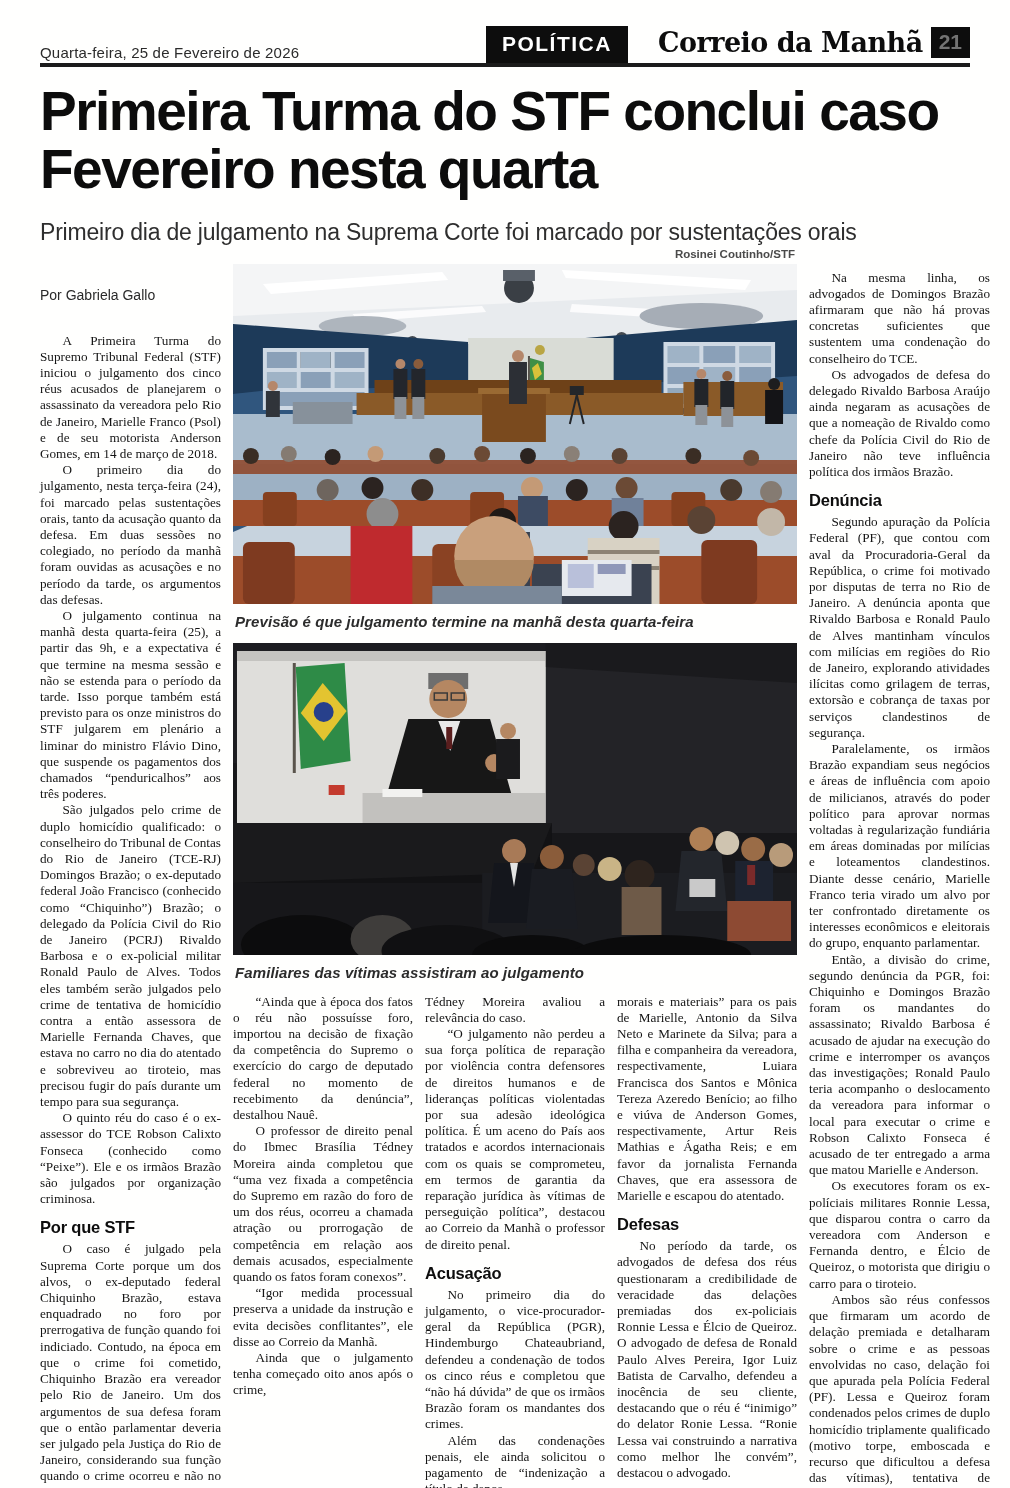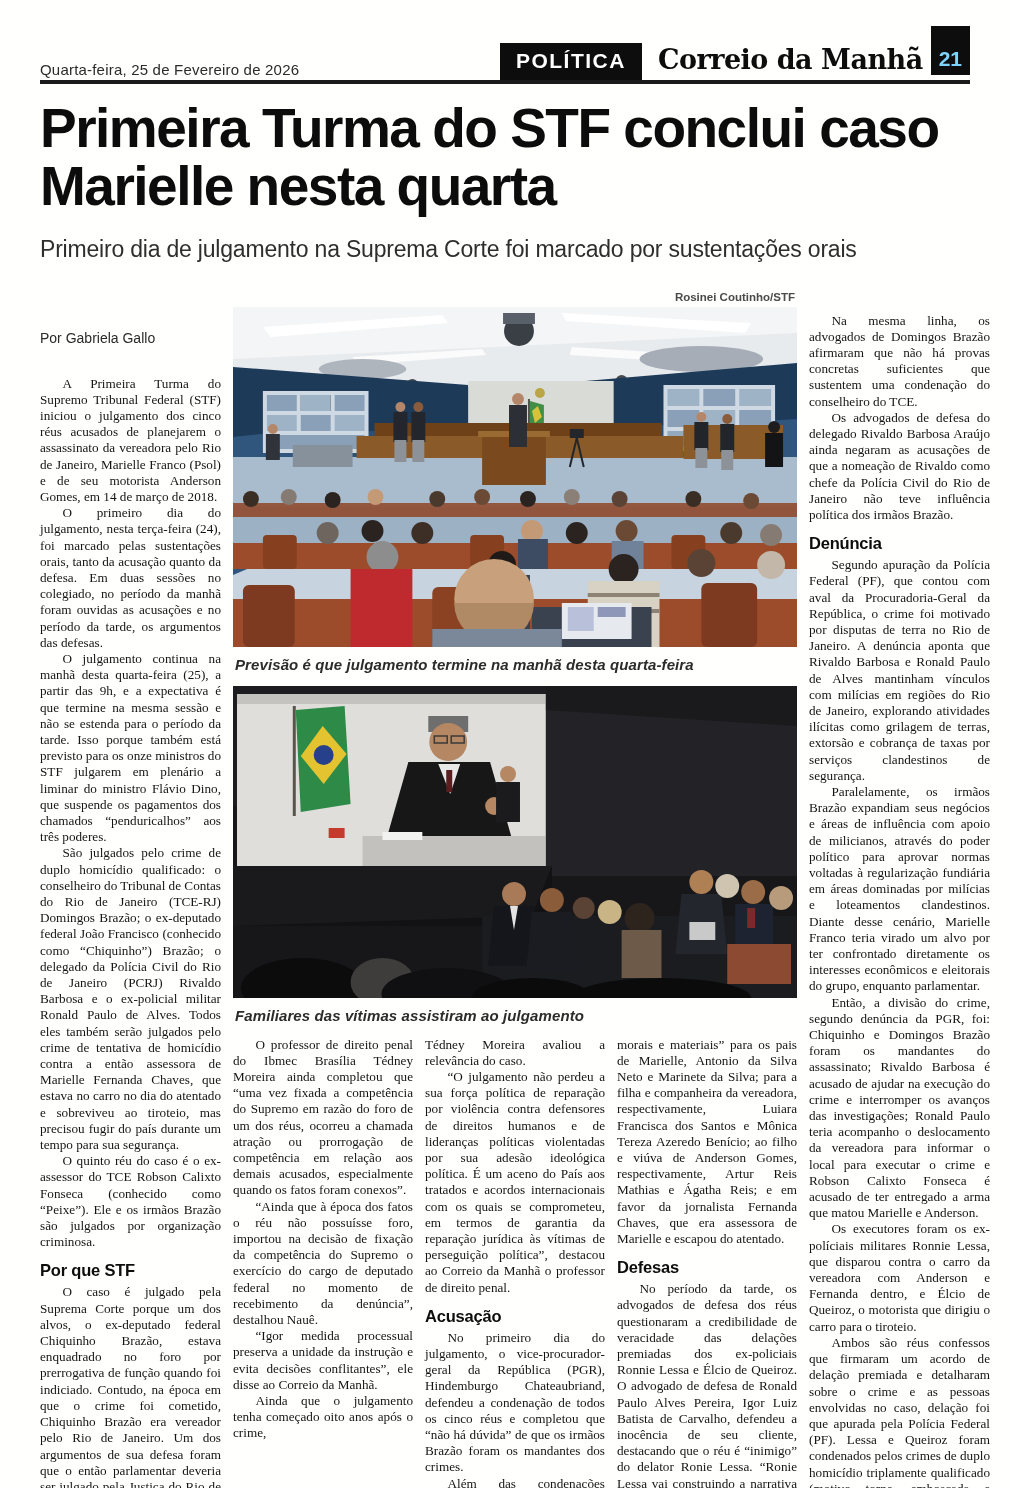"POLÍTICA" .hdr-right { gap: 16px -> 30px }
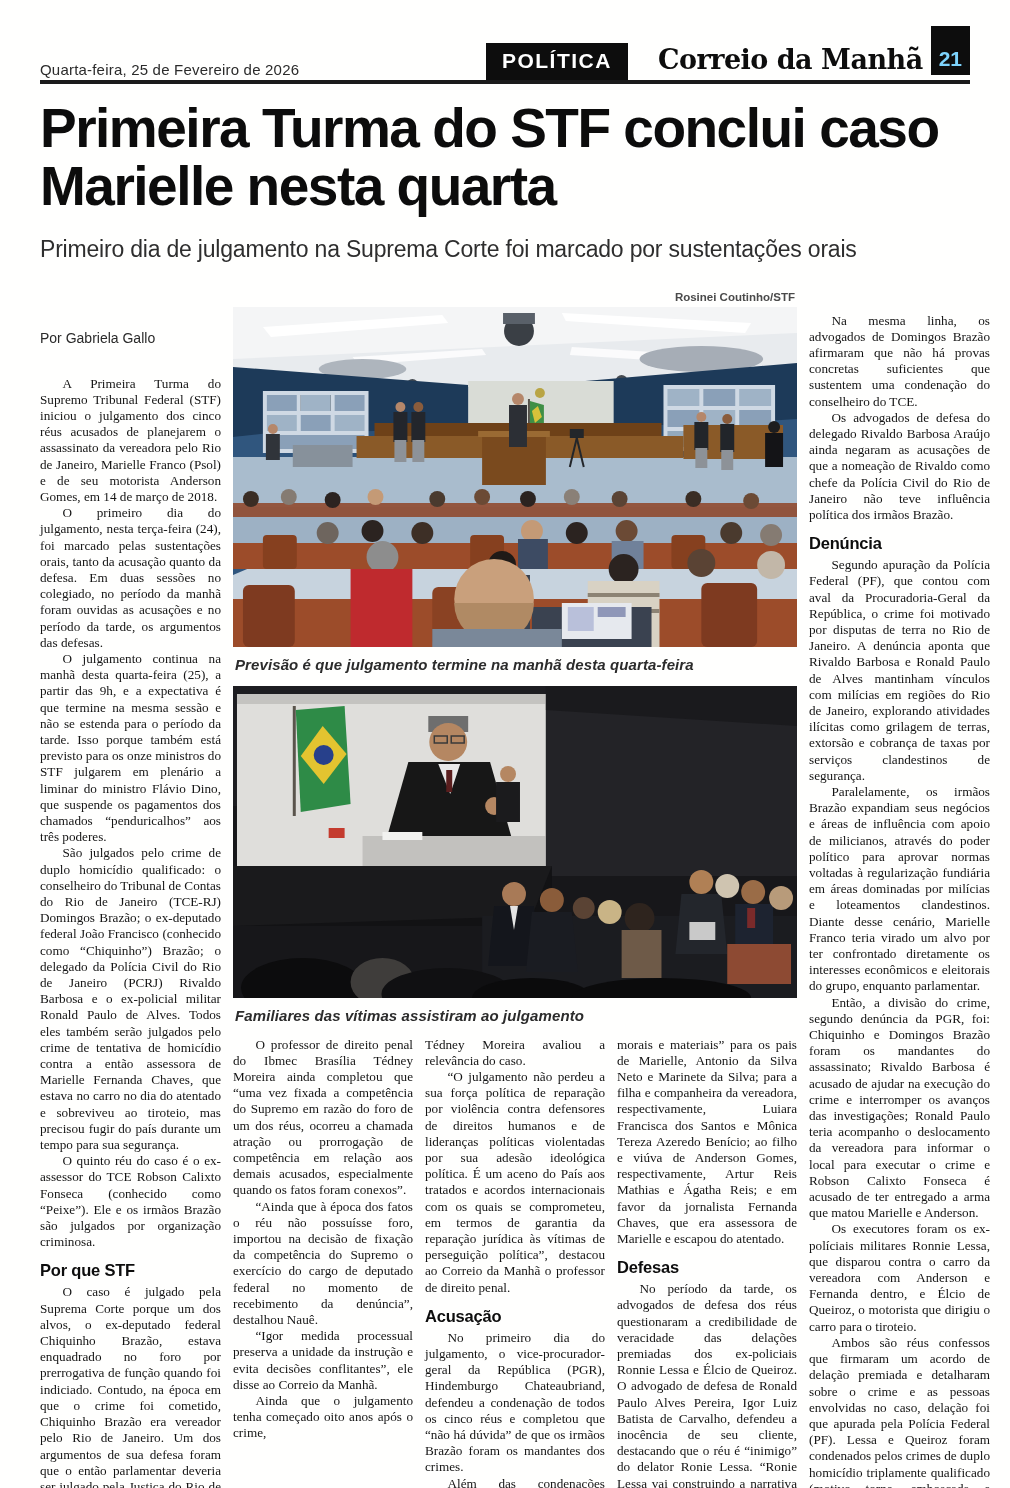"21" .pagenum-box { color: #7dd3fc -> #737373; padding: 21px 8px 4px 8px -> 3px 8px 4px 8px }
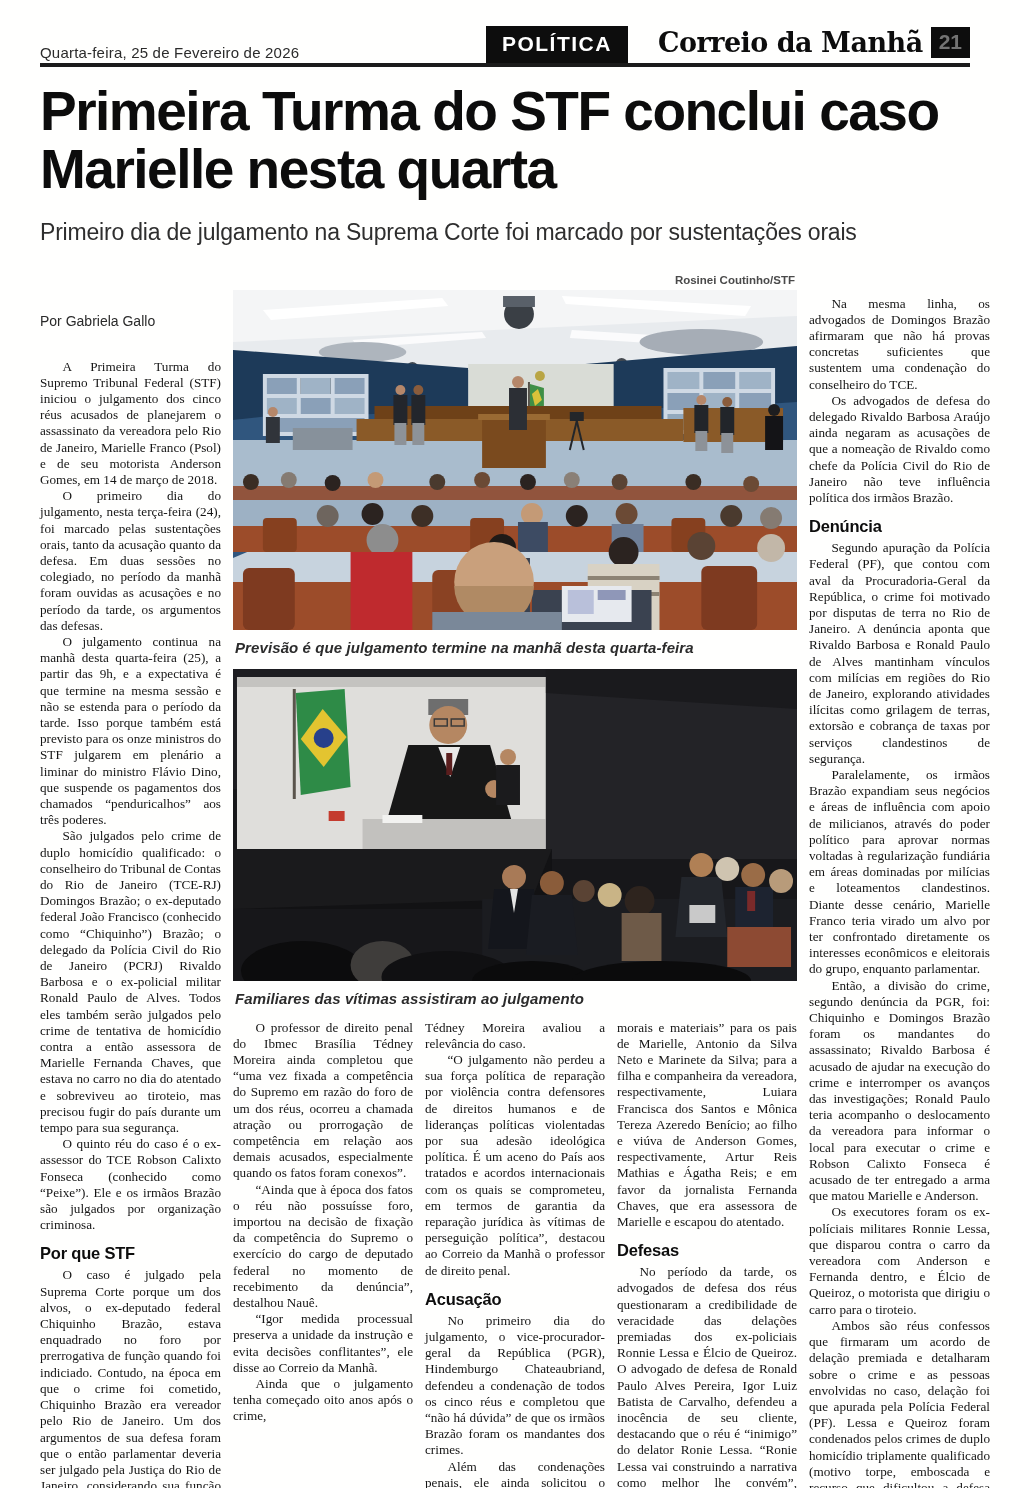"Primeira Turma do STF conclui" h1.headline { text: Marielle -> Fevereiro }
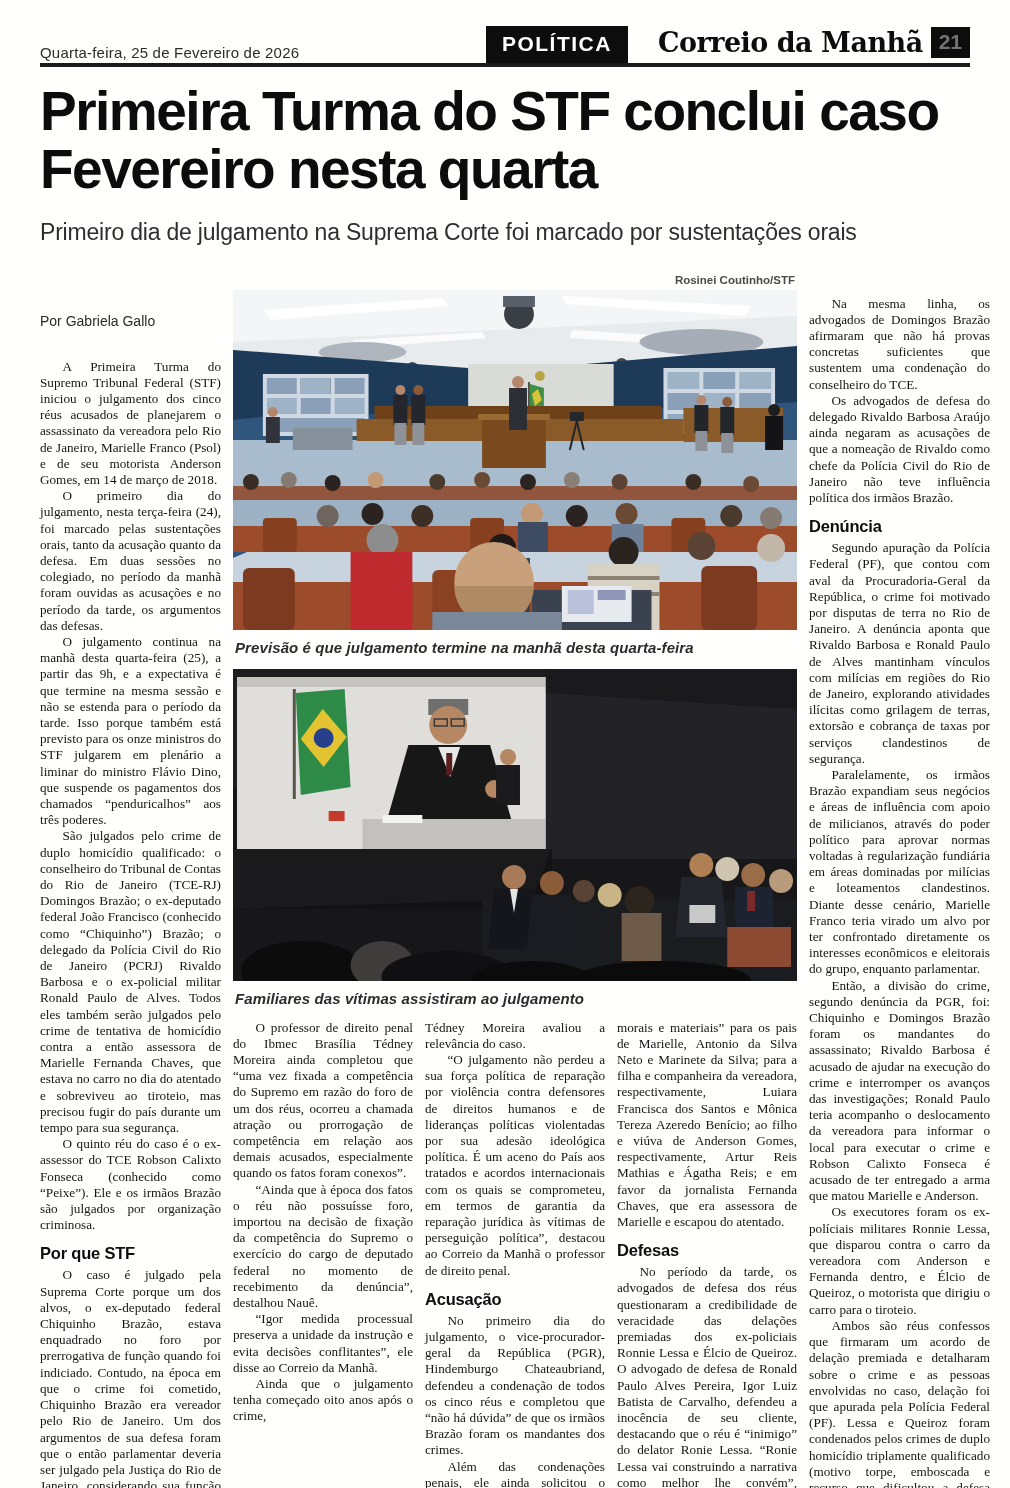"Primeiro dia de julgamento na" .deck { margin-bottom: 28px -> 2px }
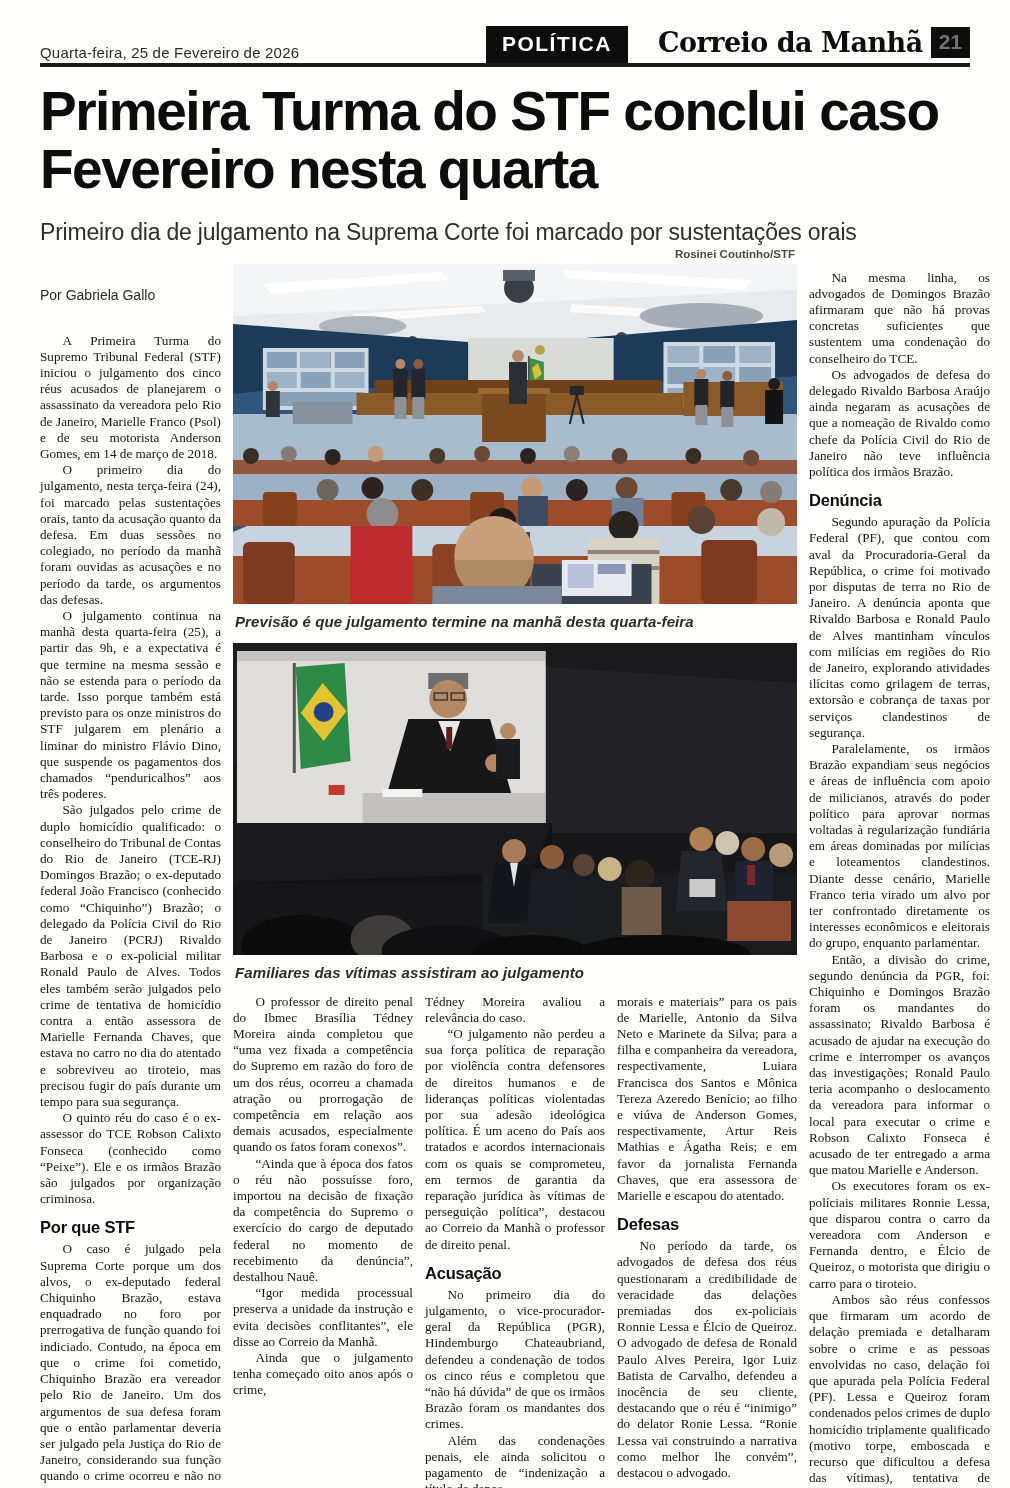"O professor de direito penal" p.body-p { order: before "“Ainda que à época dos" -> after "“Ainda que à época dos" }
